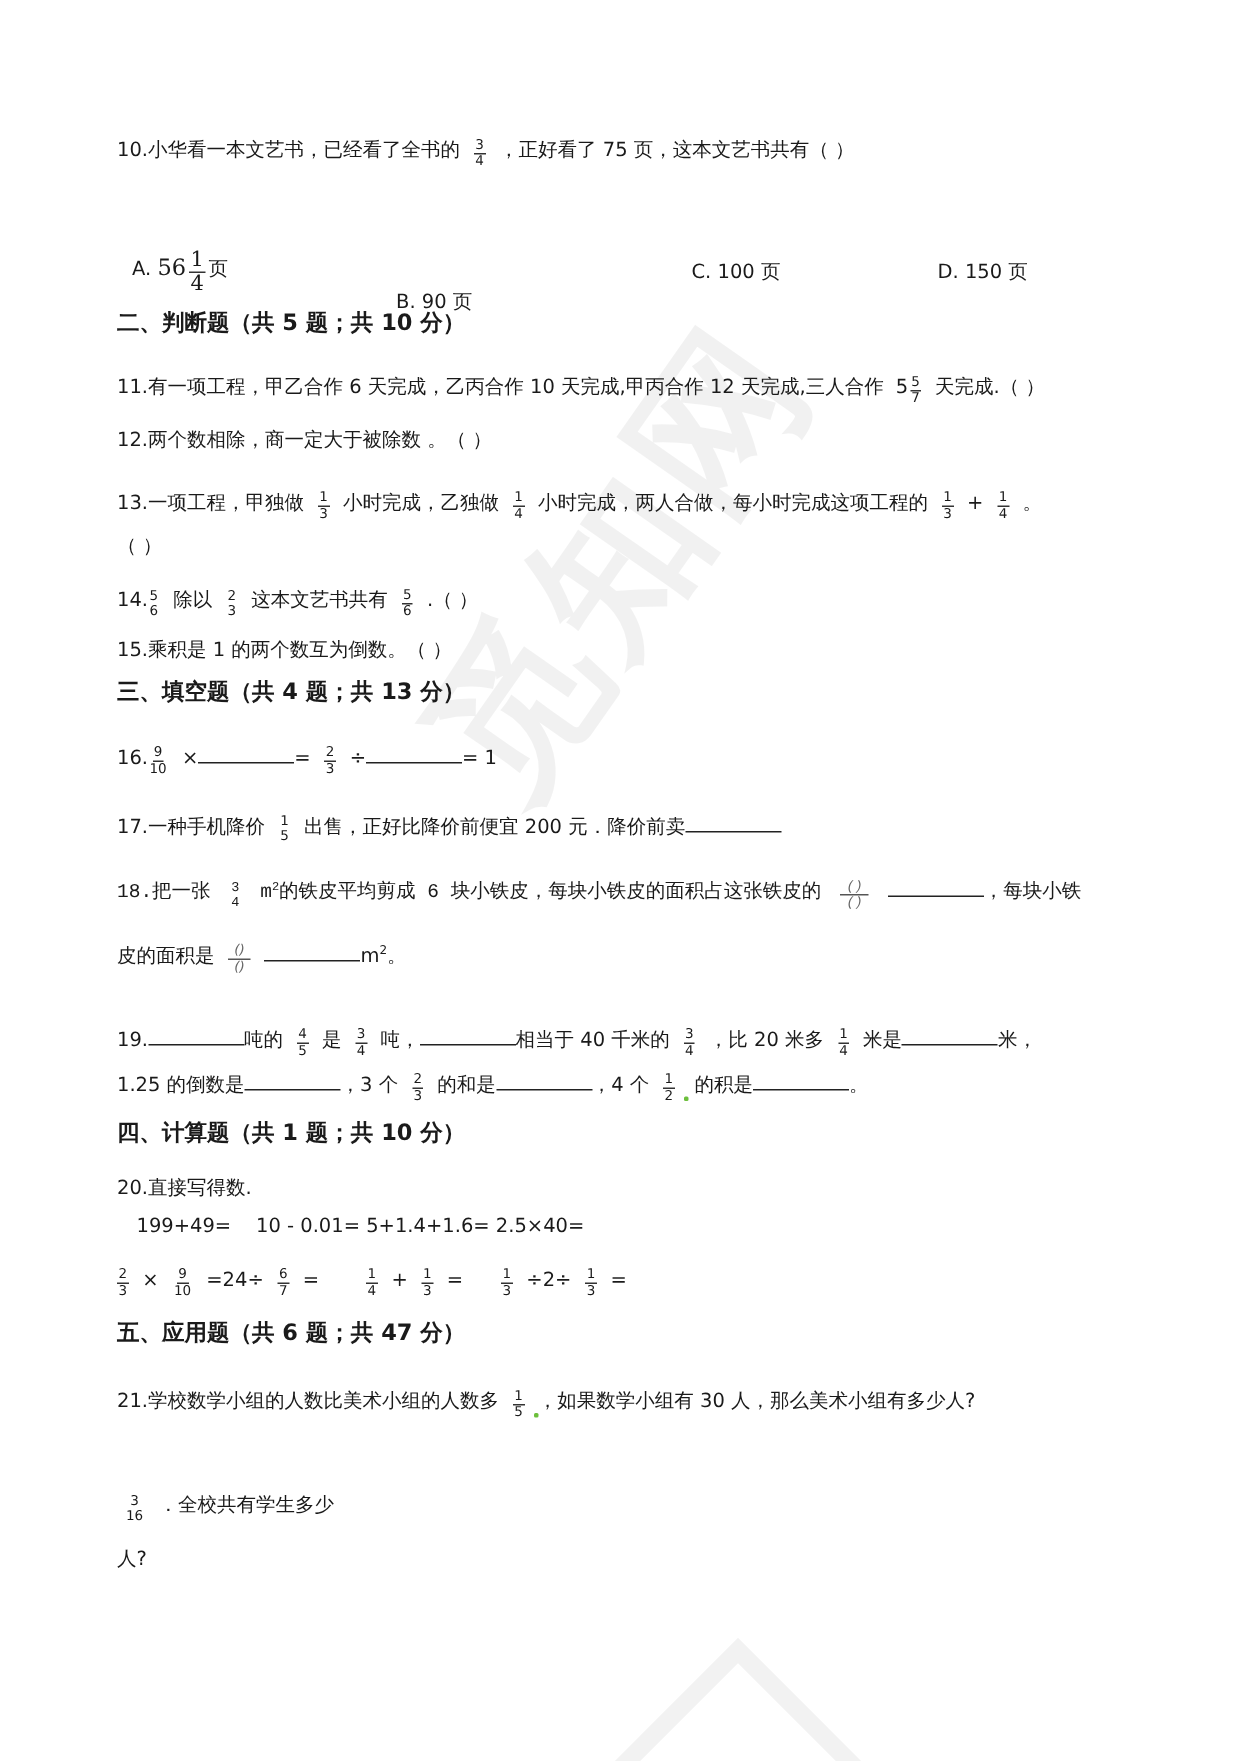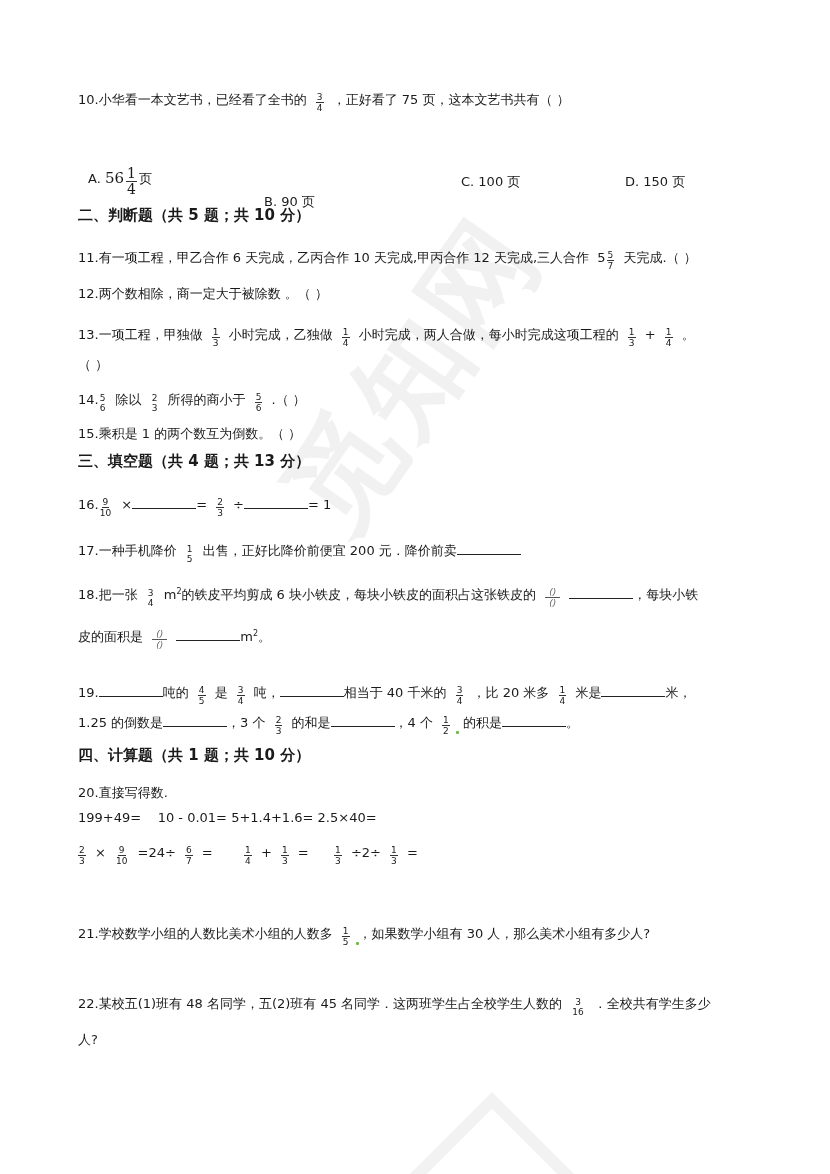"所得的商小于" span { text: 所得的商小于 -> 这本文艺书共有 }
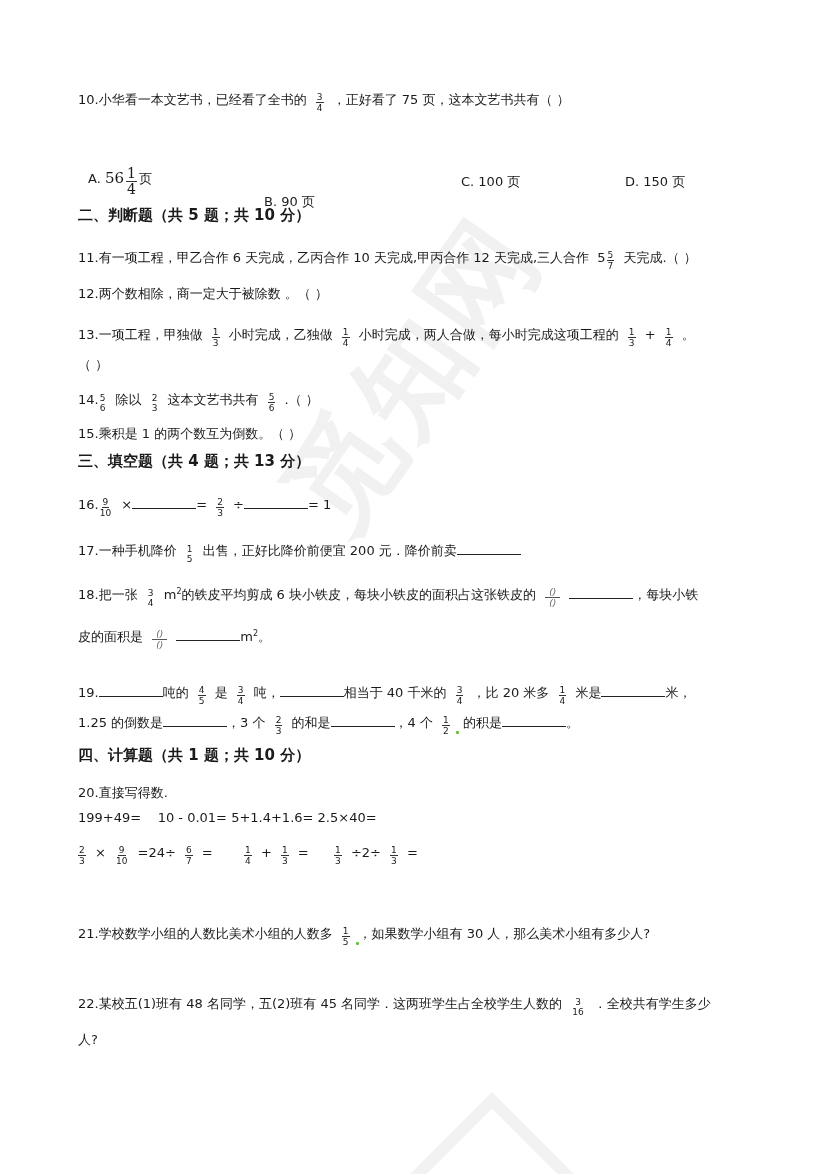"18.把一张" div.line { font-family: none -> Liberation Mono, monospace }
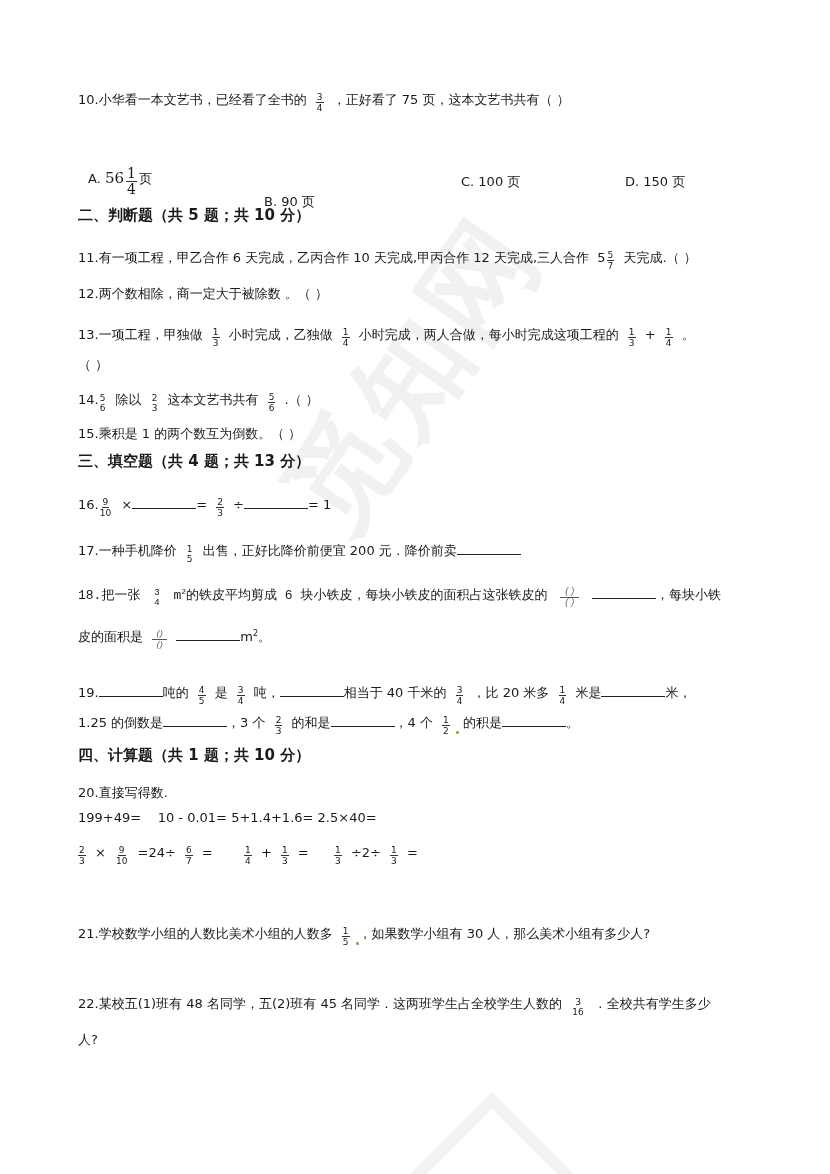"199+49= 10 - 0.01= 5+1.4+1.6=" div.line { margin-left: none -> 13px }
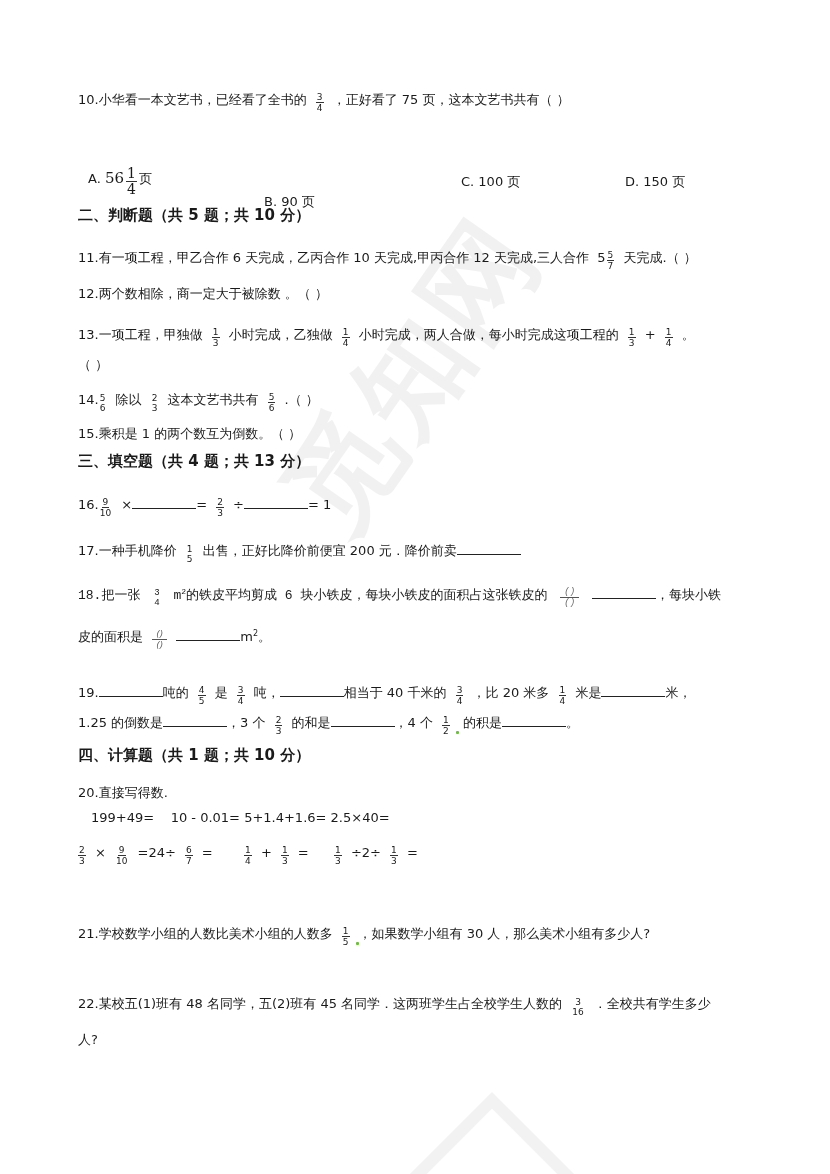"五、应用题（共 6 题；共 47 分）" div.line { html: none -> <div>五、应用题（共 6 题；共 47 分）</div> }
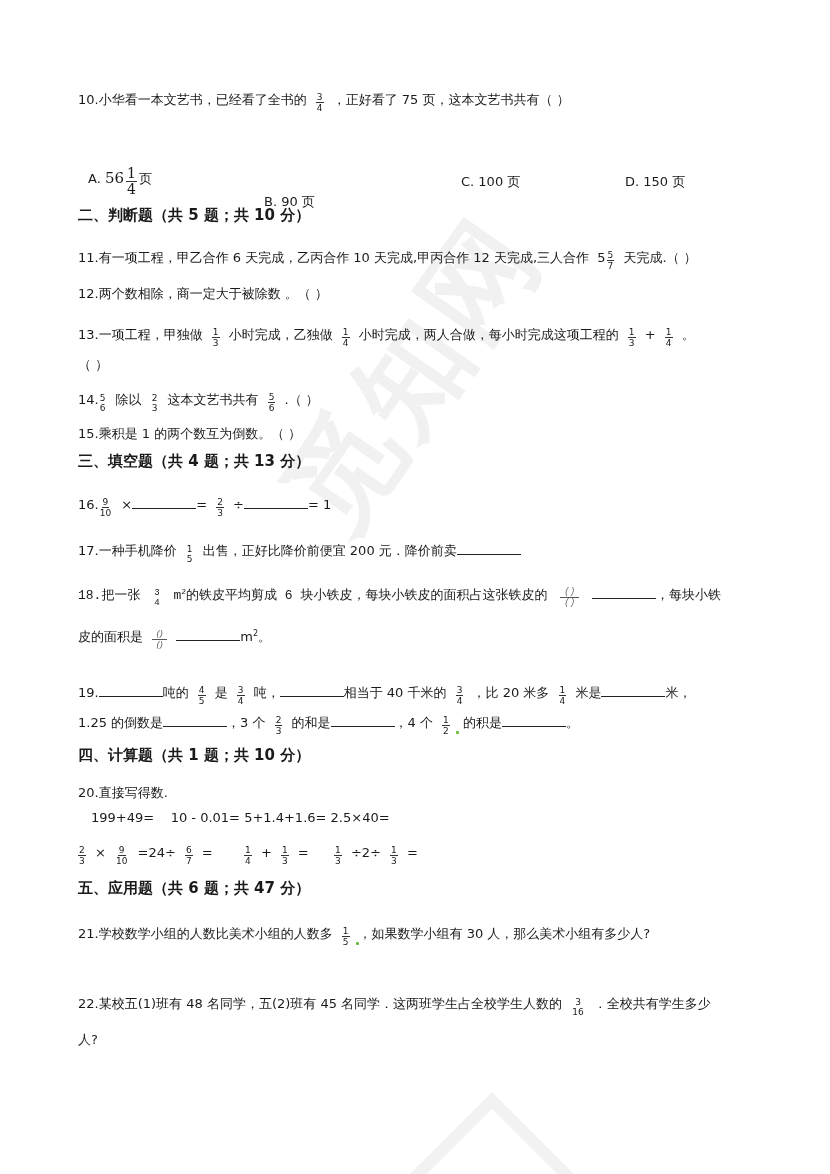"22.某校五(1)班有 48 名同学，五(2)班有 45" span { html: <span>22.某校五(1)班有 48 名同学，五(2)班有 45 名同学．这两班学生占全校学生人数的</span> -> none }
